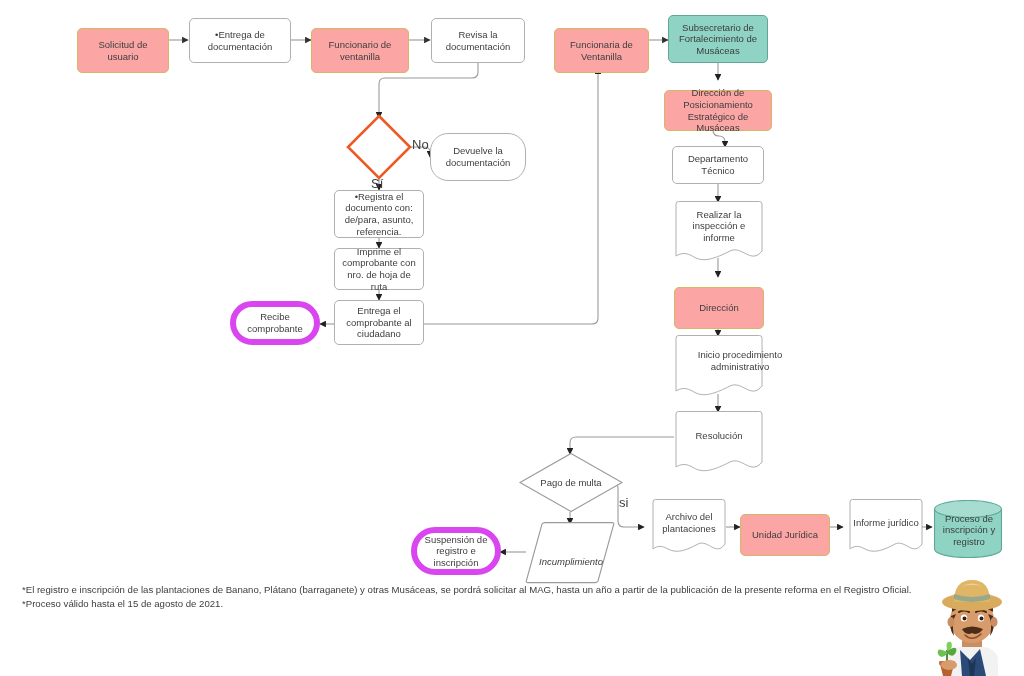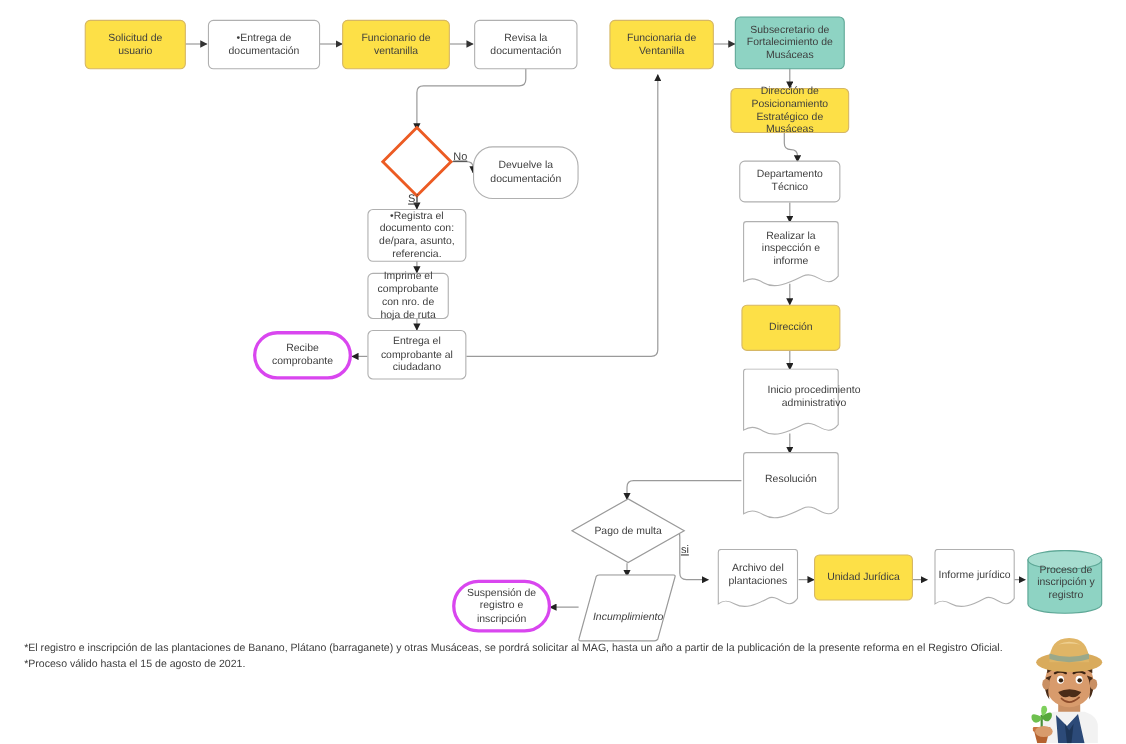"Solicitud de usuario" .rect.fill-yellow { background: #fde047 -> #fca5a5; margin-top: none -> 10px }
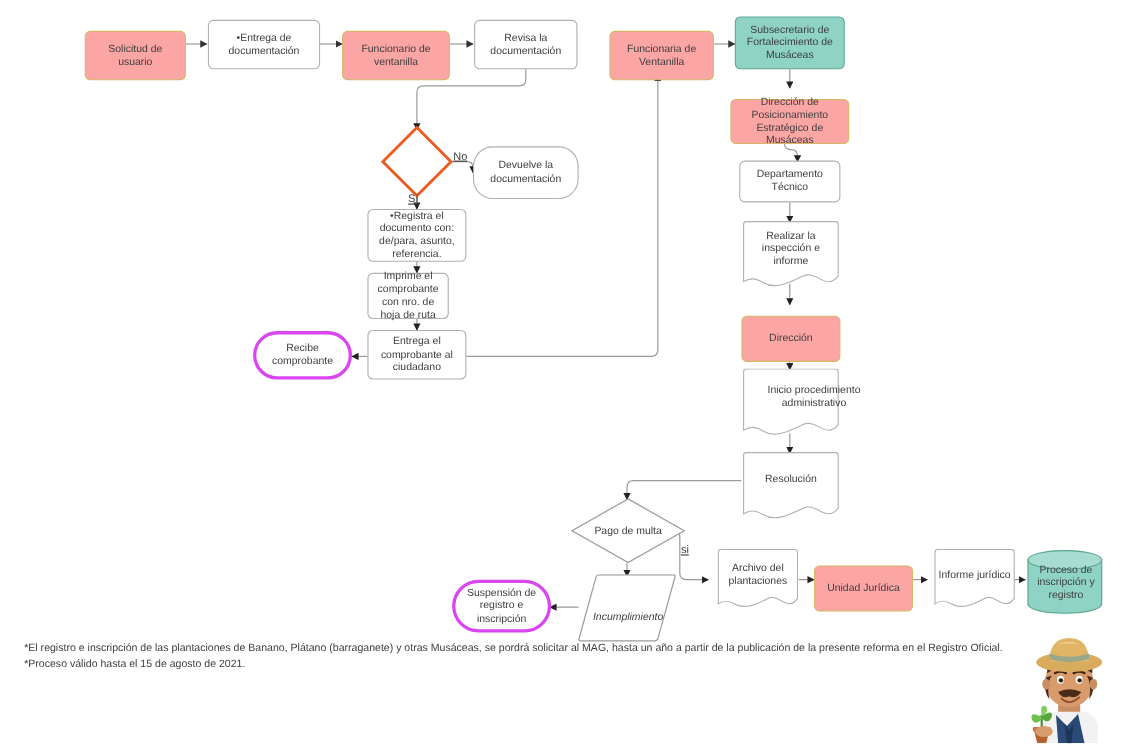"No" .edge-label { font-size: 10px -> 13px; text-decoration: underline -> none }
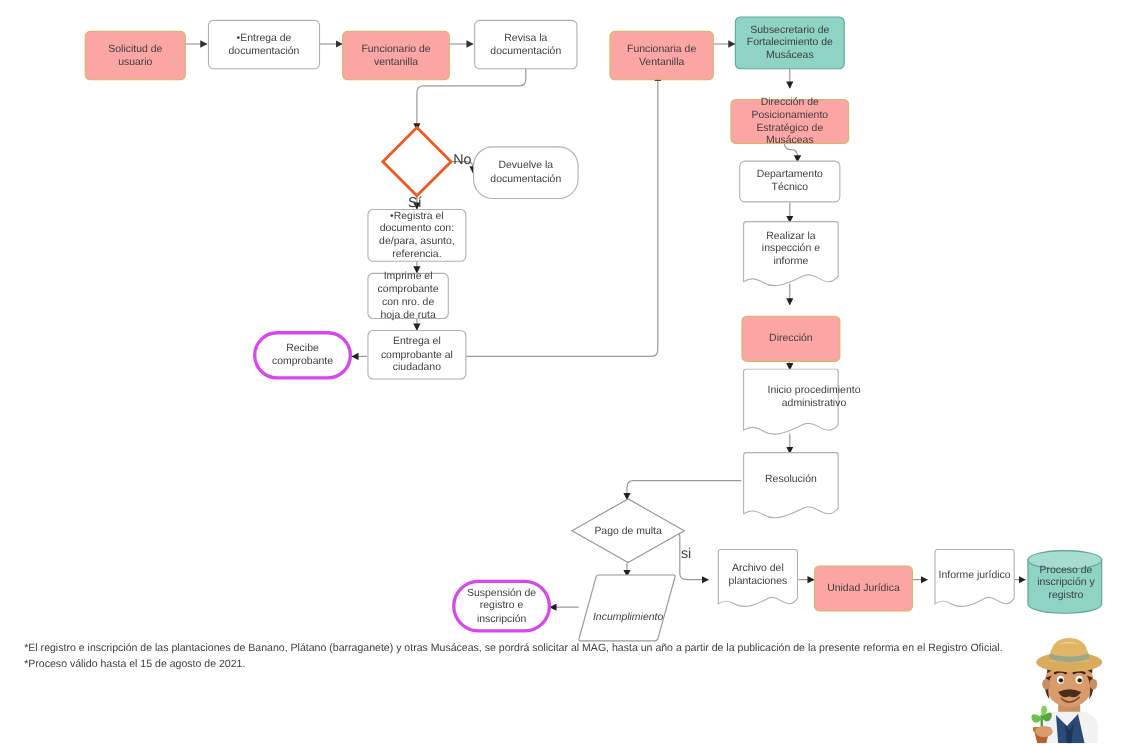"Imprime el comprobante con nro." div.node { width: 74px -> 90px }
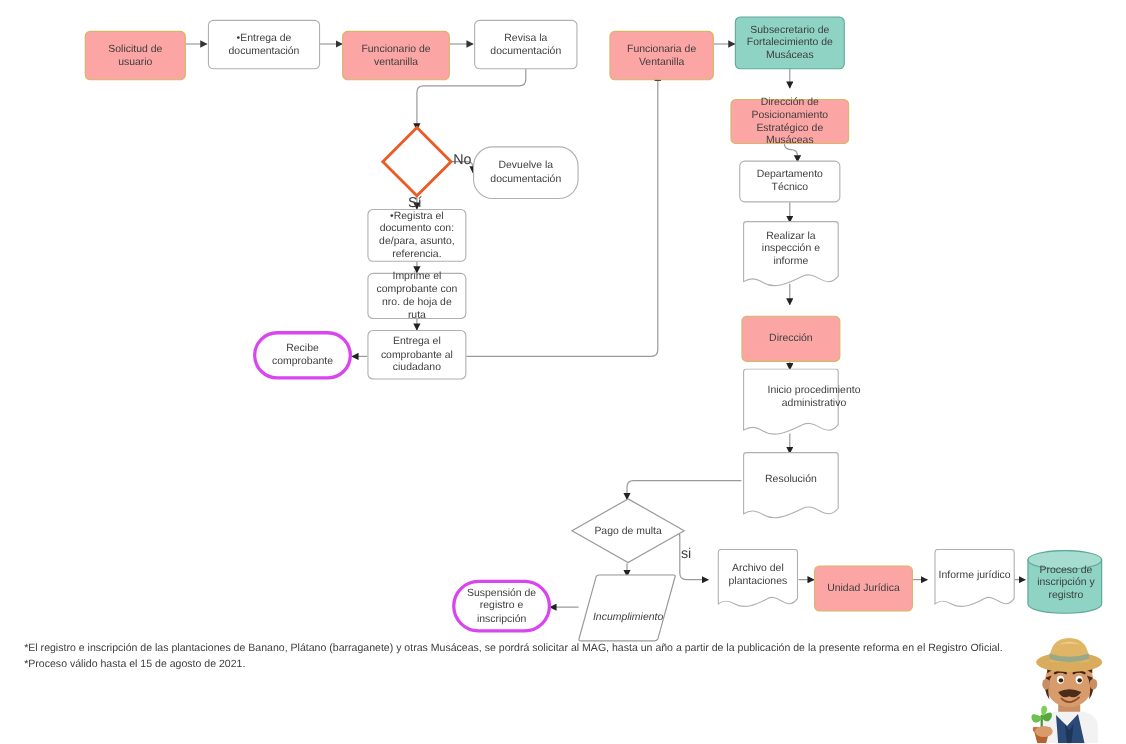"Recibe comprobante" .stadium { border: 3px solid #d946ef -> 6px solid #d946ef }
